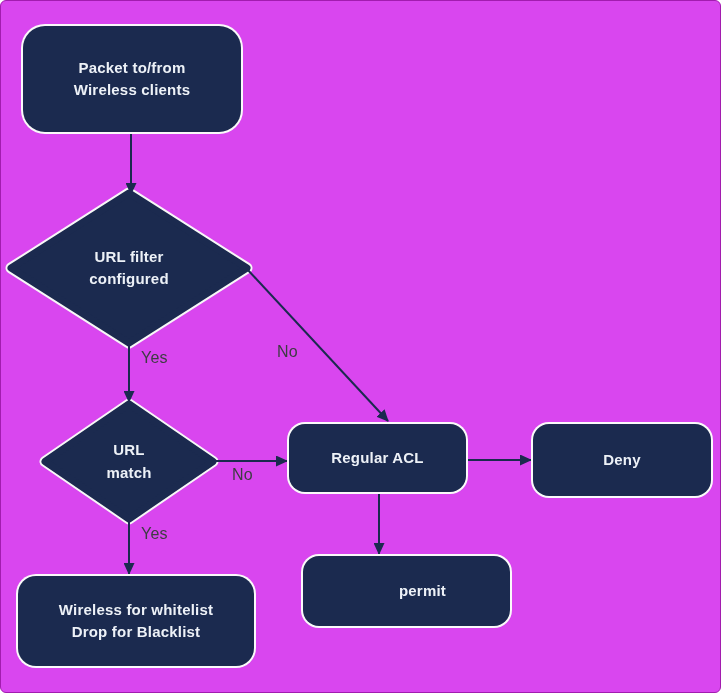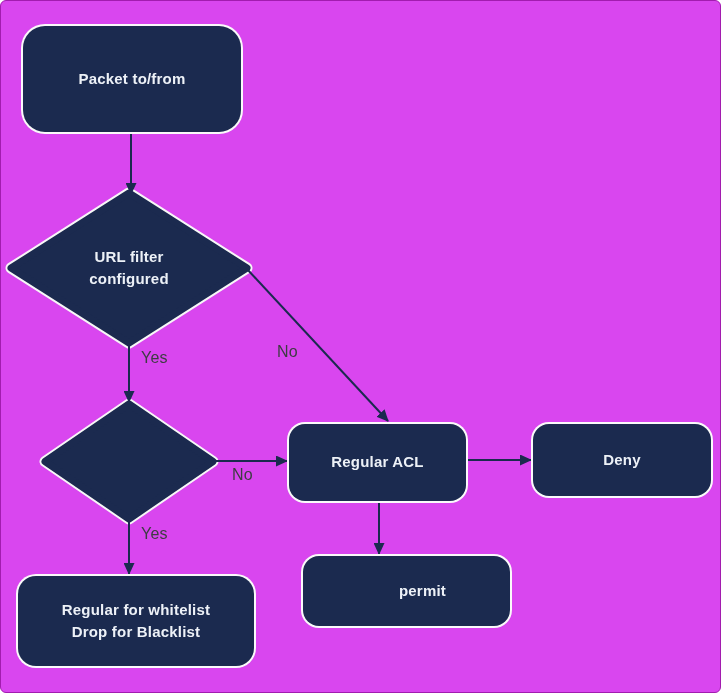"Wireless clients" span { html: none -> <span>Wireless clients</span> }
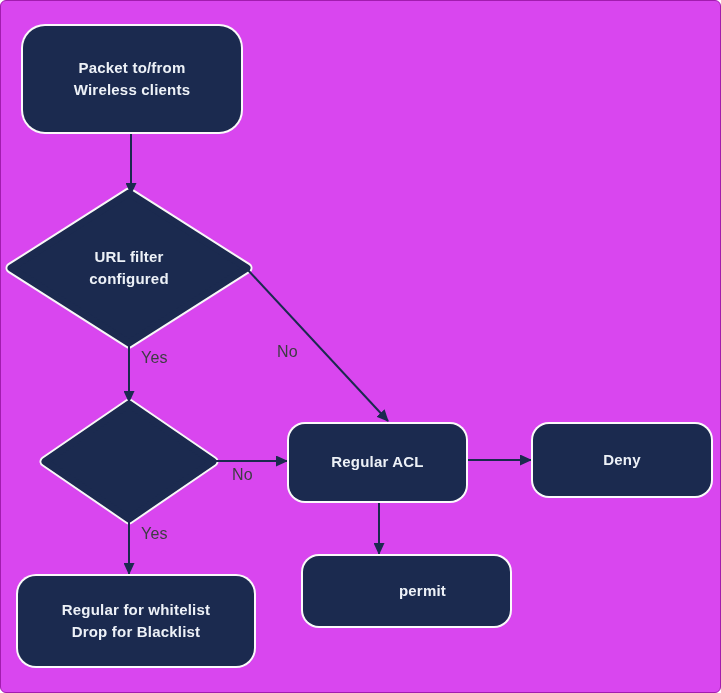"URL" div.diamond-label { html: none -> <div> <span>URL</span> <span>match</span> </div> }
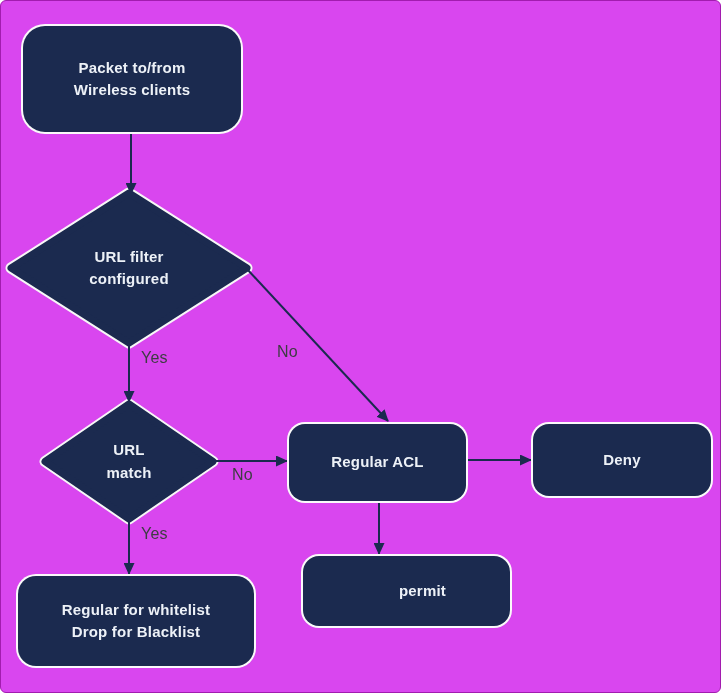"Regular ACL" #node-regular-acl { height: 77px -> 68px }
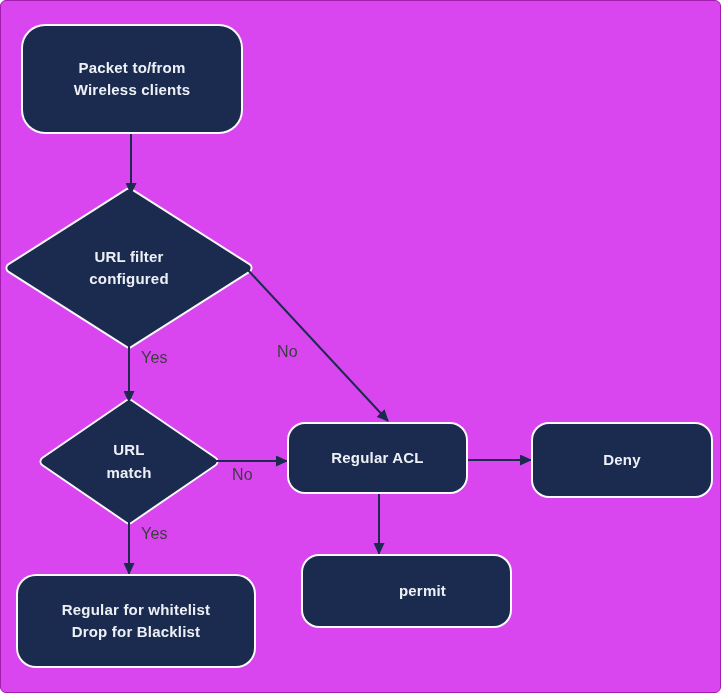"Regular for whitelist" span { text: Regular -> Wireless }
